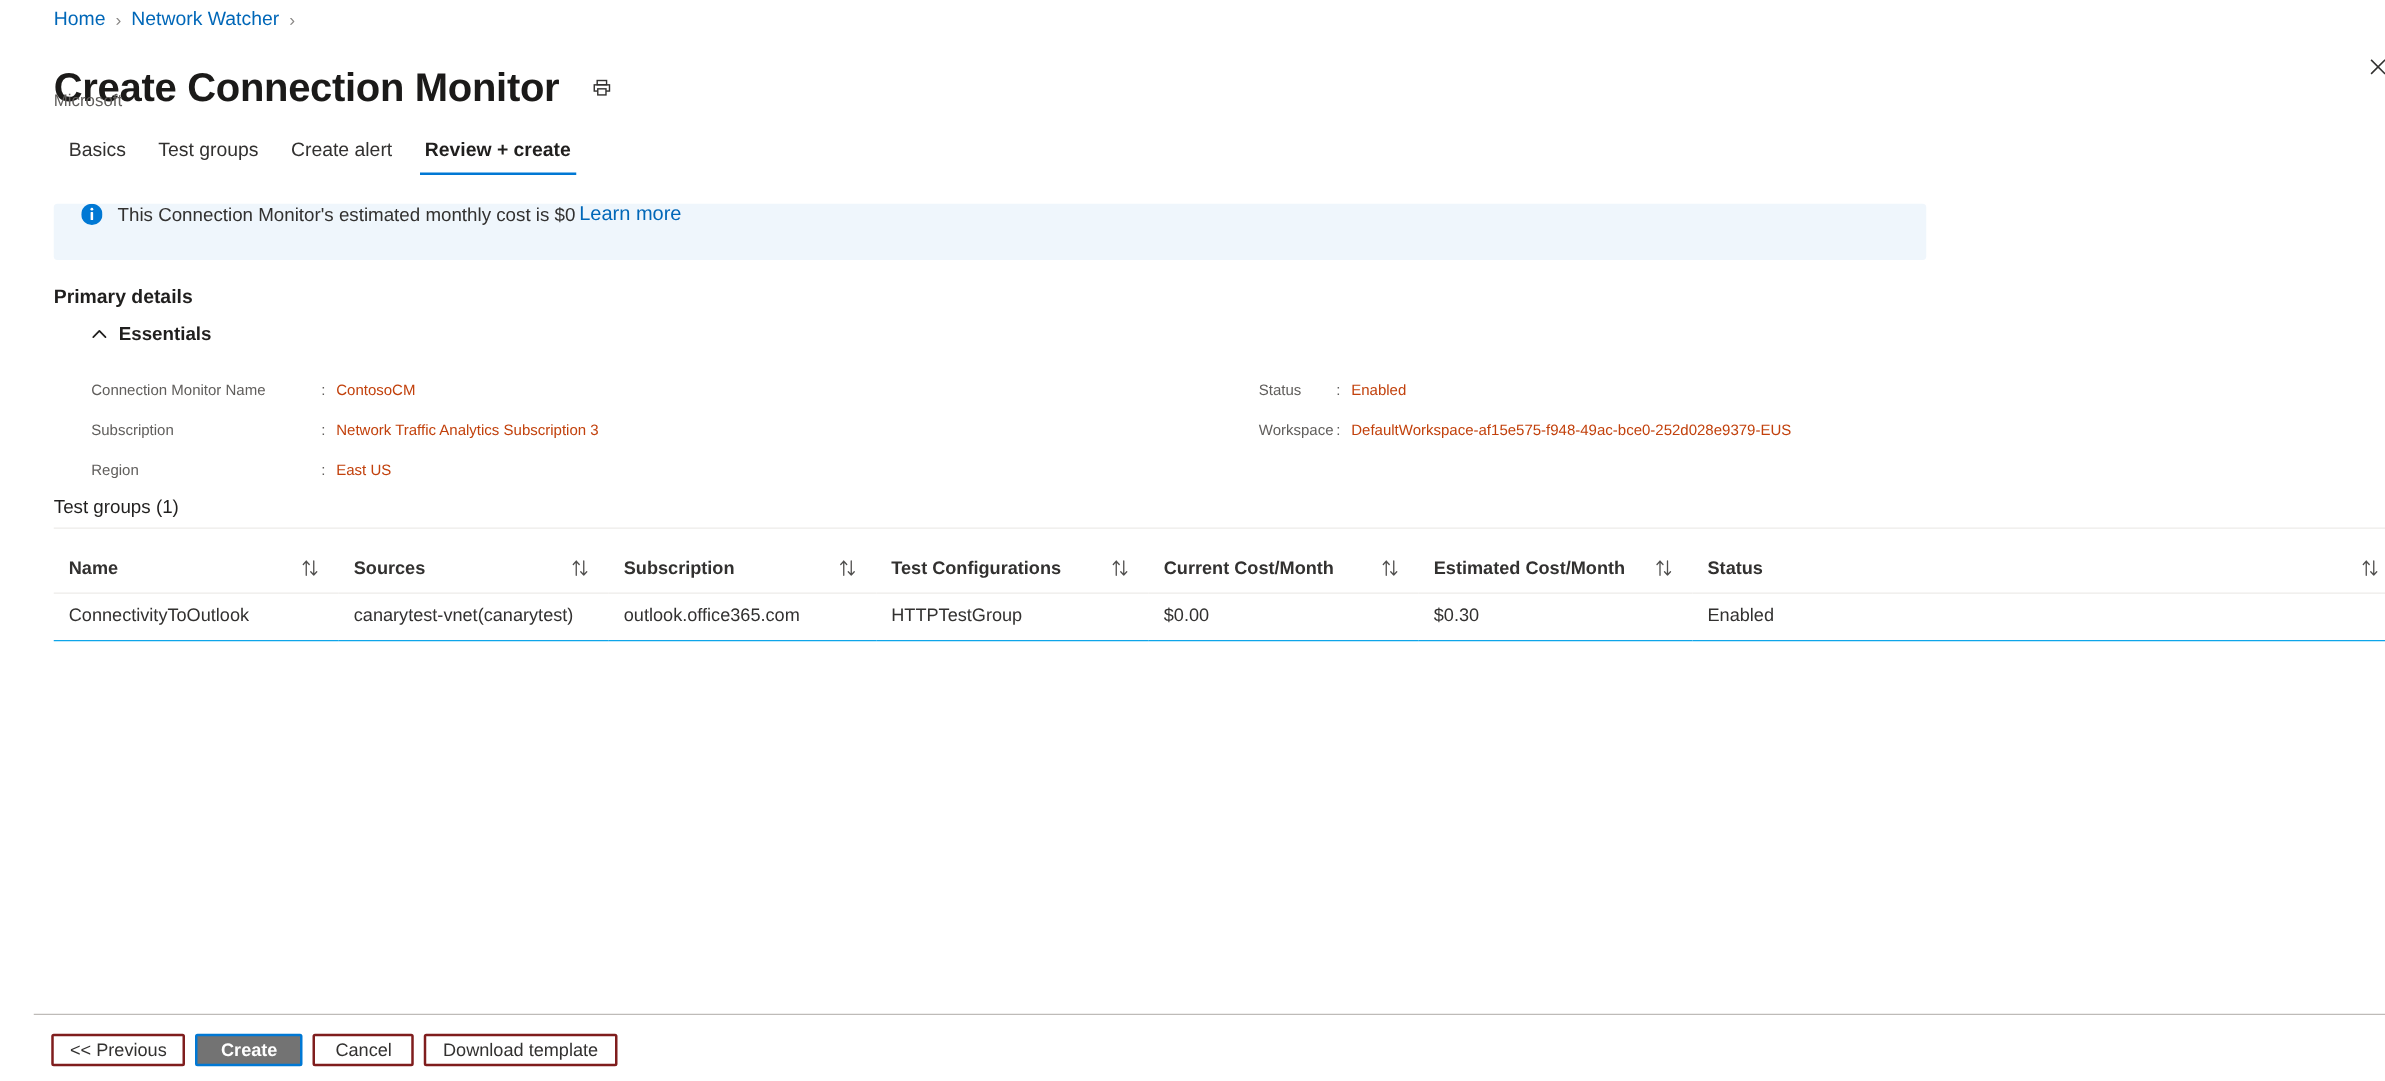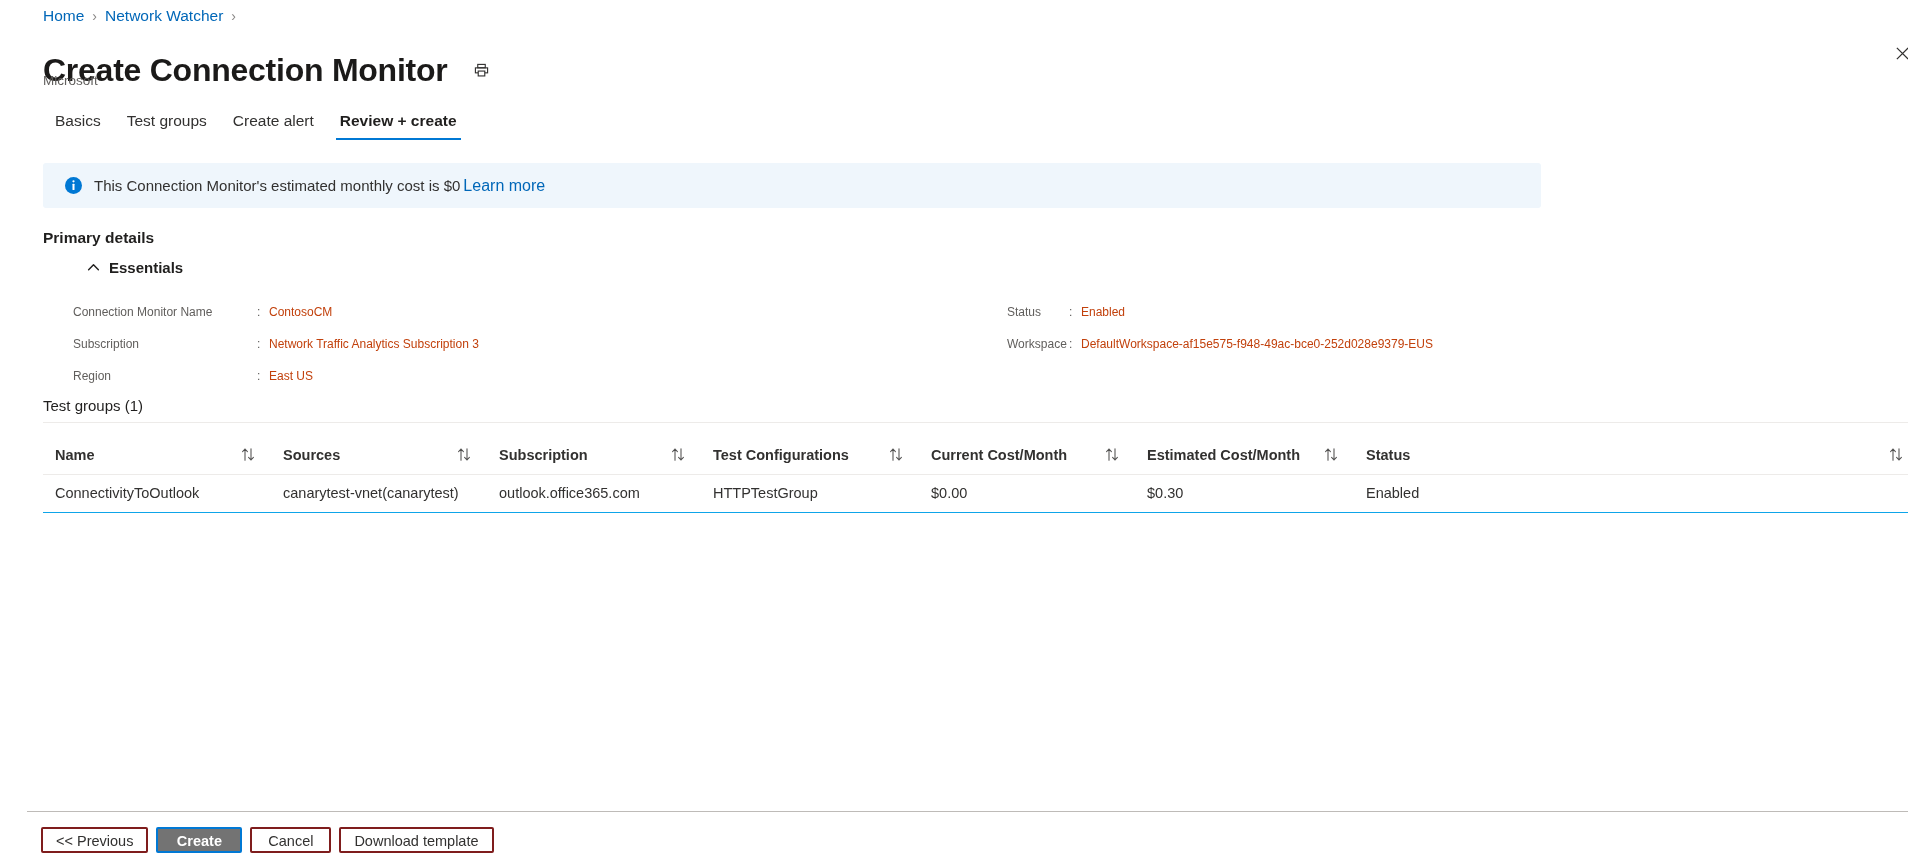"This Connection Monitor's estimated" .info-banner { align-items: center -> flex-start }
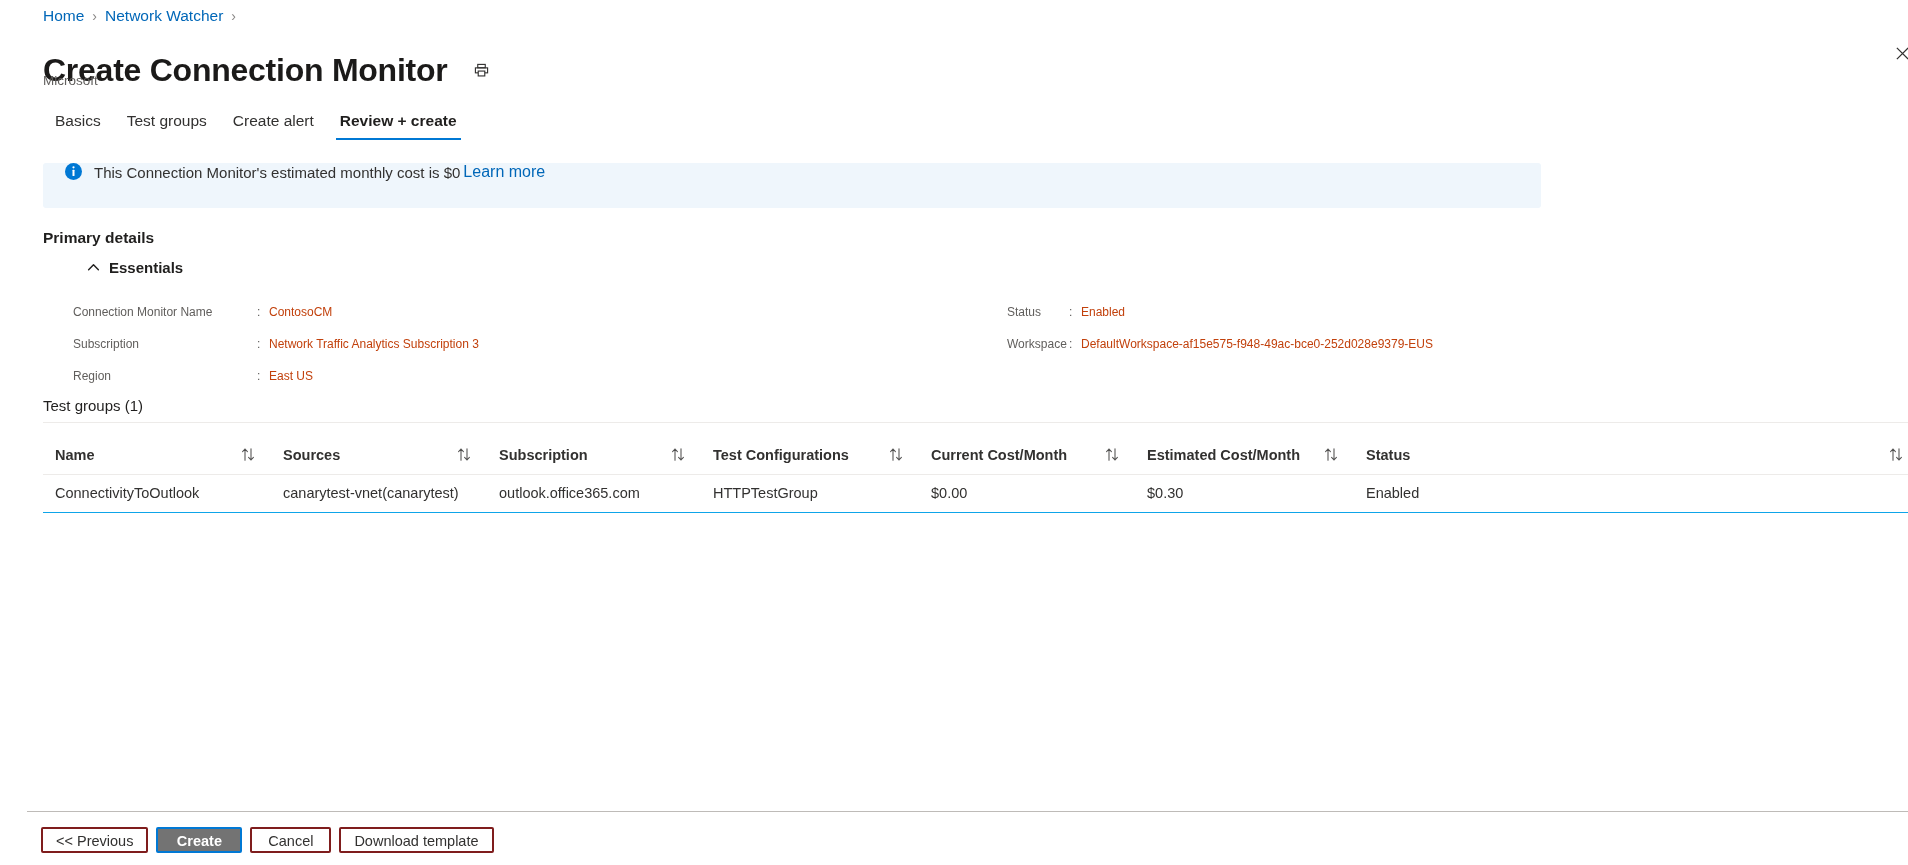"Essentials" .essentials-toggle { left: 60px -> 46px }
